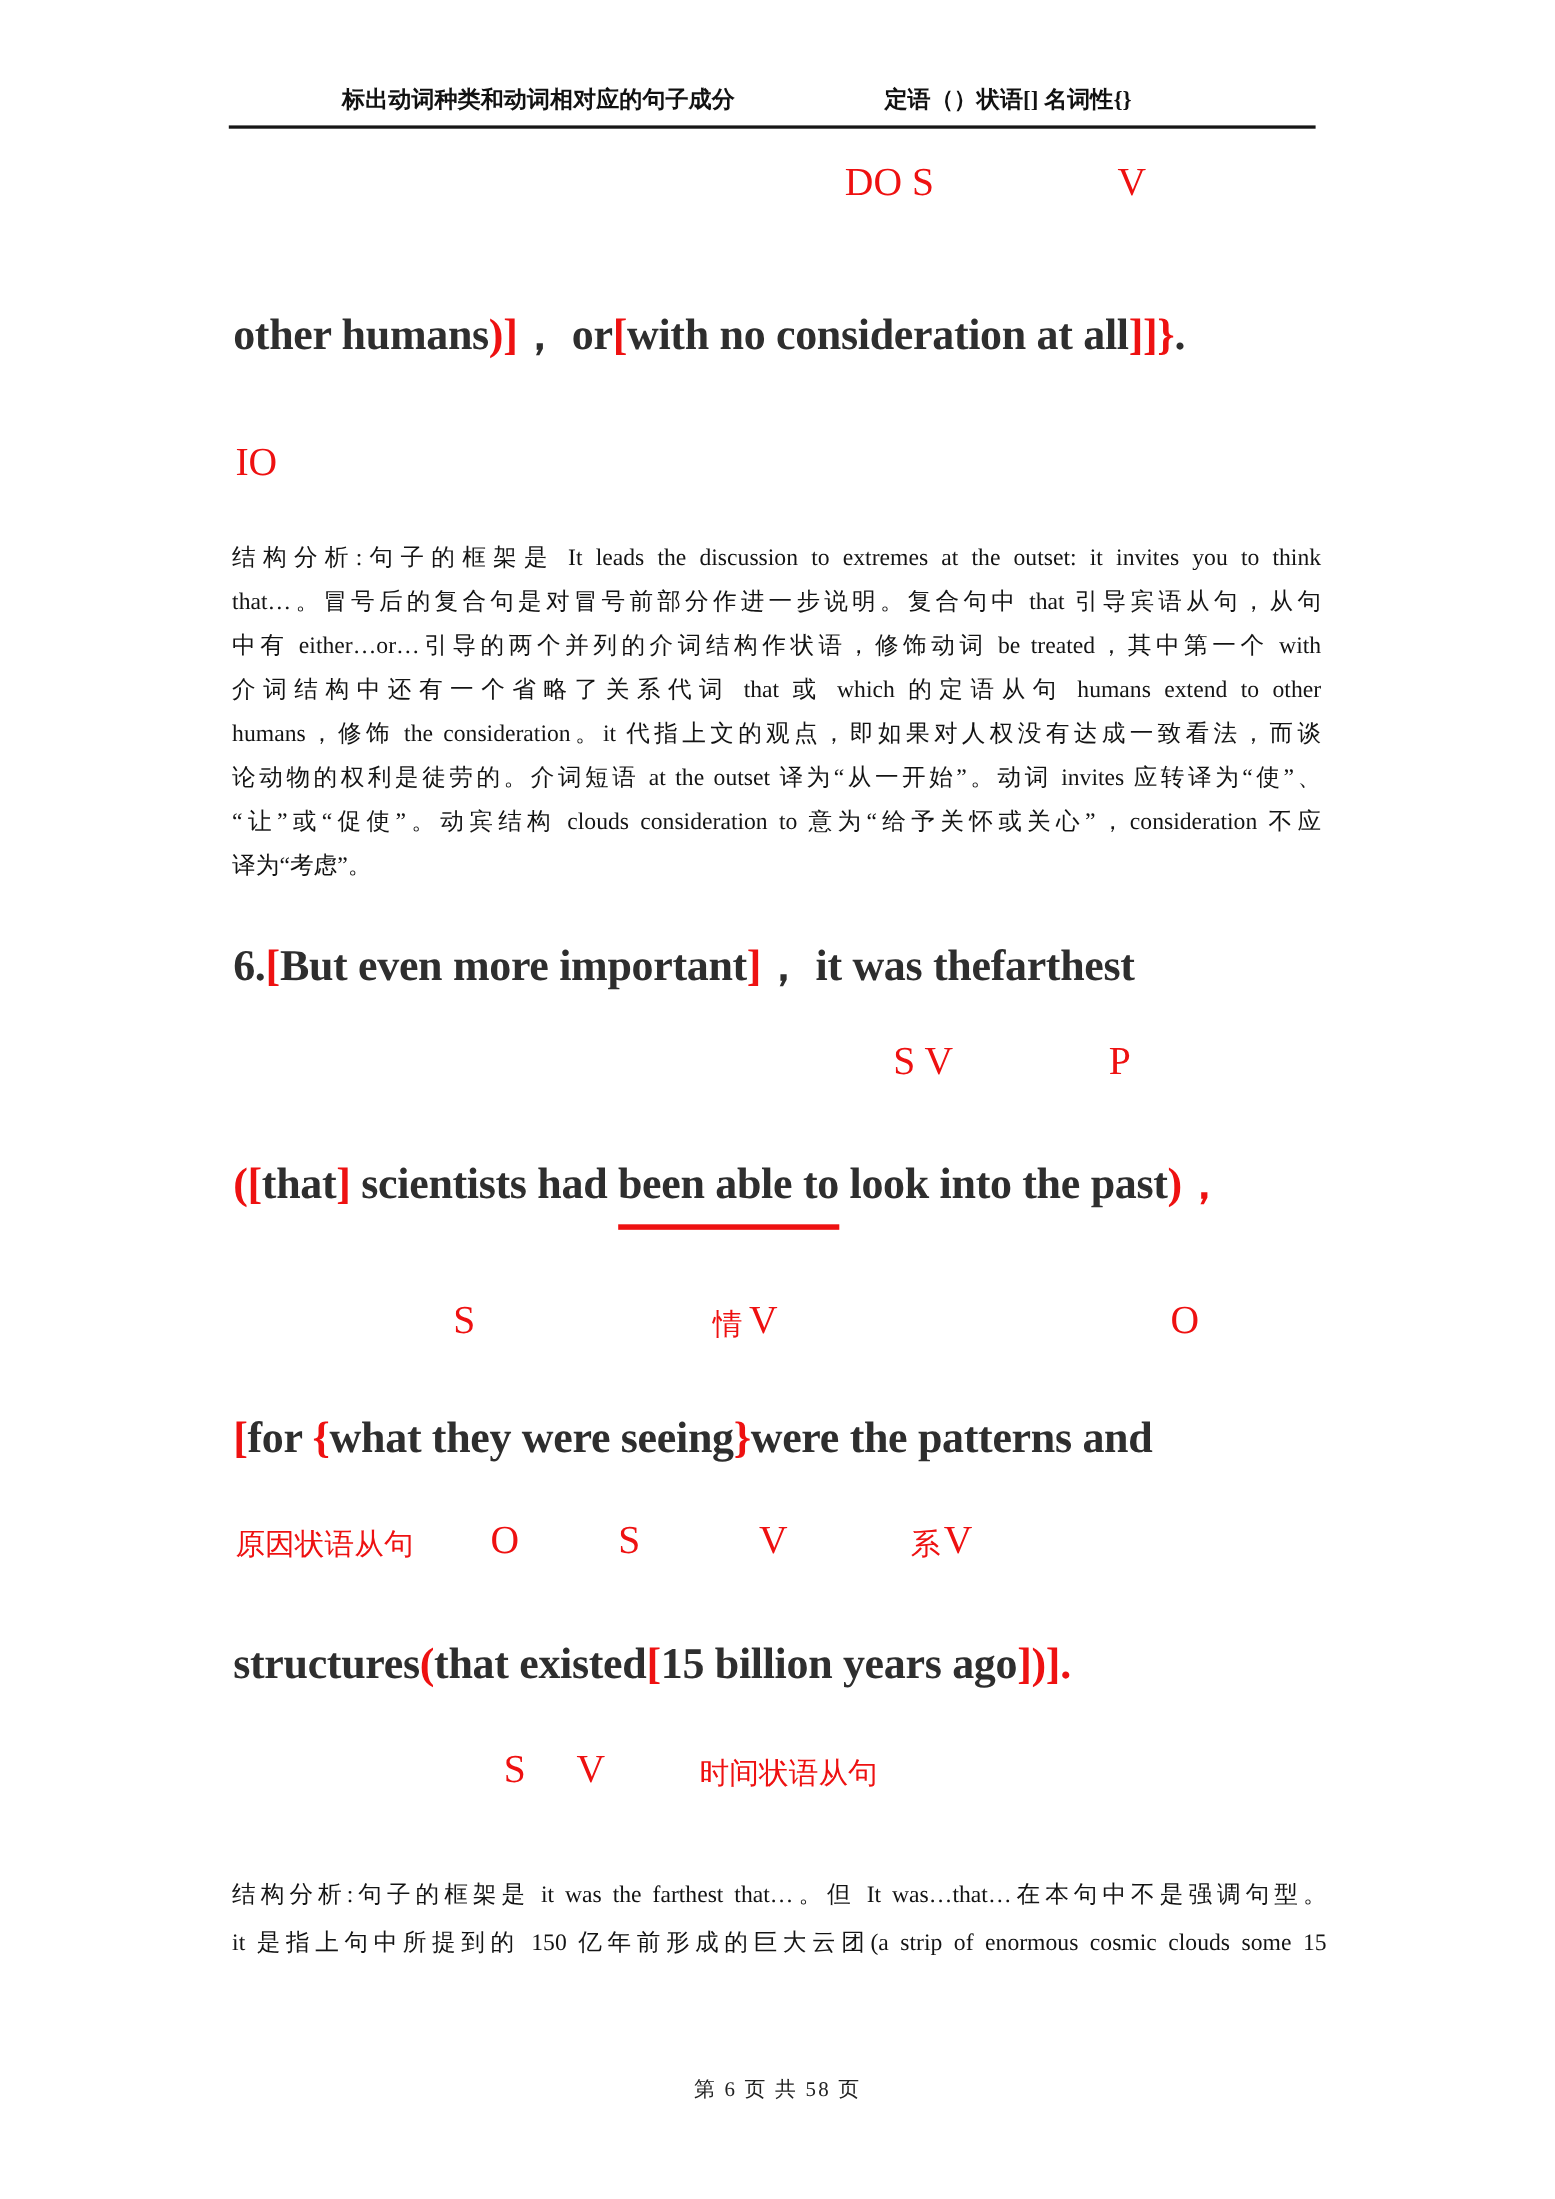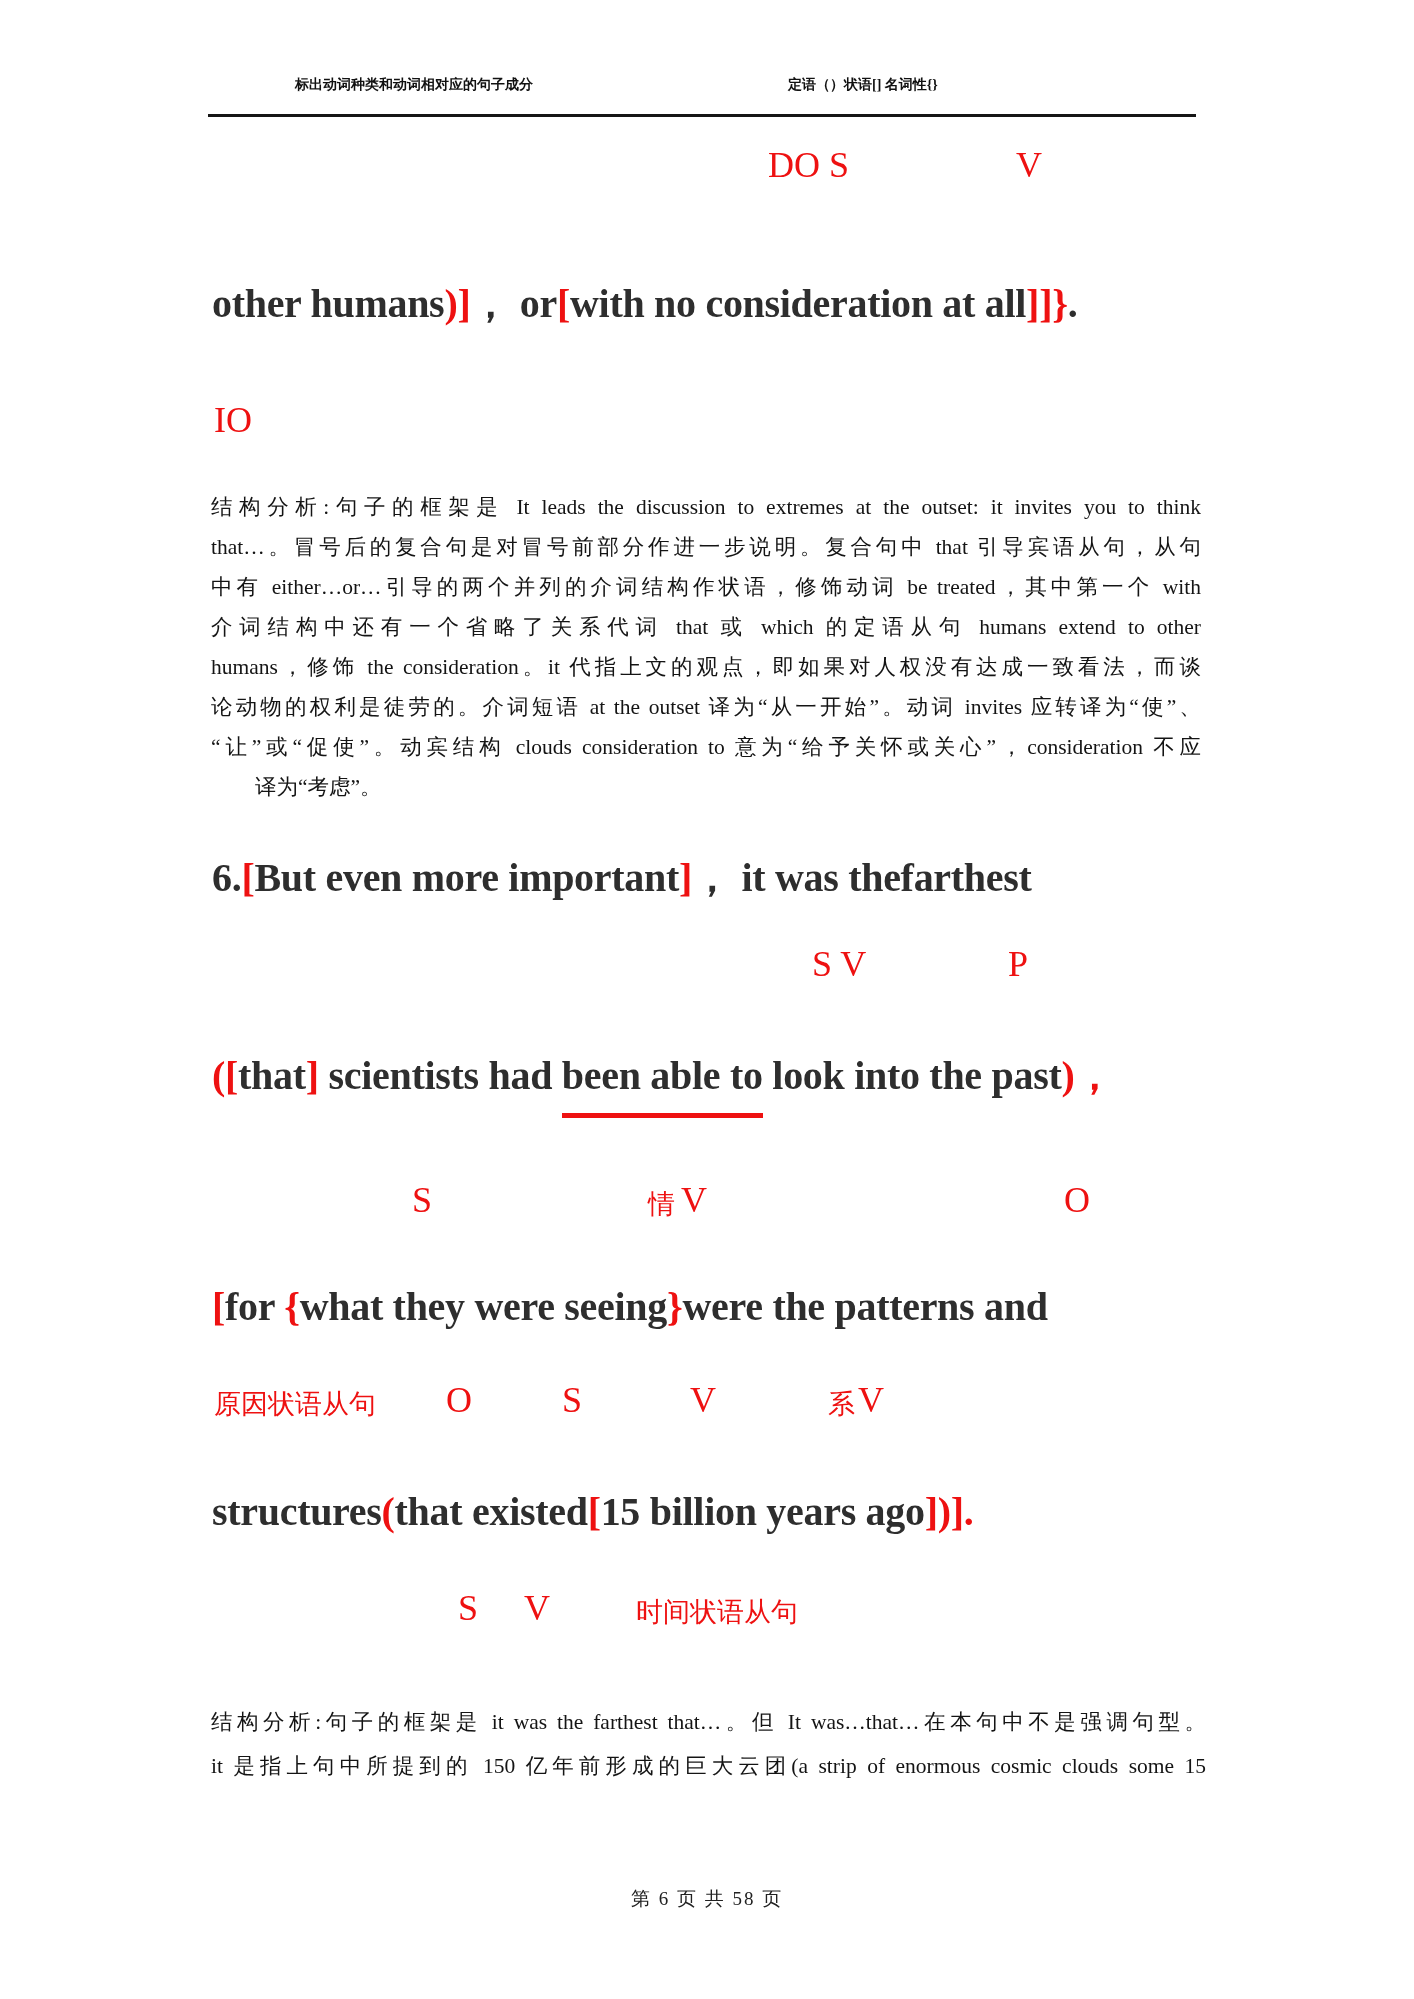"标出动词种类和动词相对应的句子成分" .hdr { font-size: 14px -> 21px; margin-left: none -> 16px }
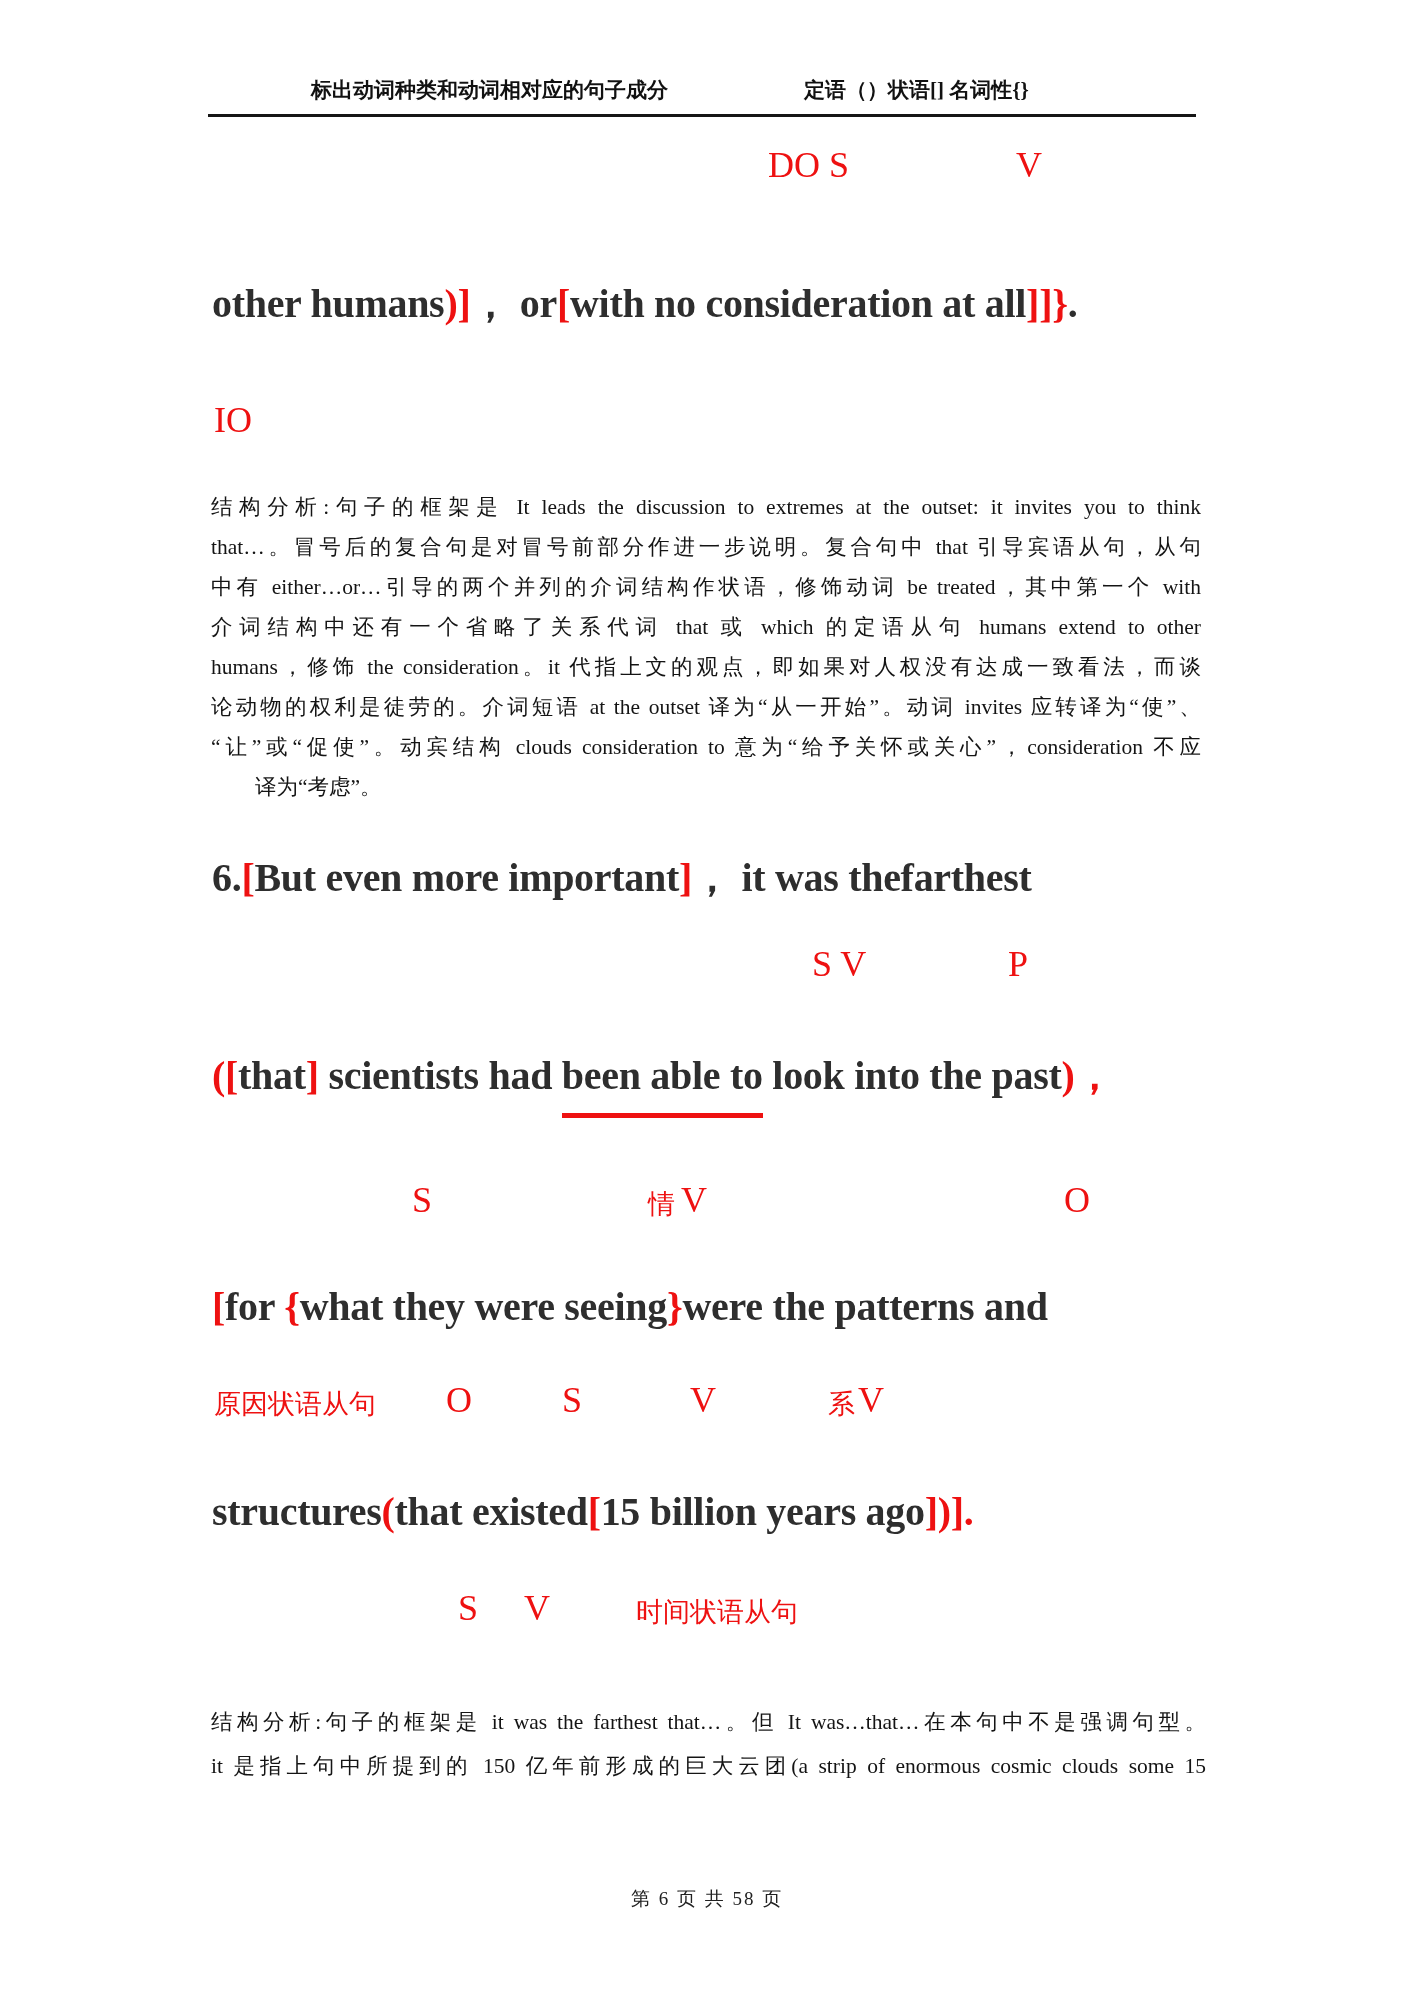"译为“考虑”。" .para.last-left > div:last-child { margin-left: 44px -> none }
